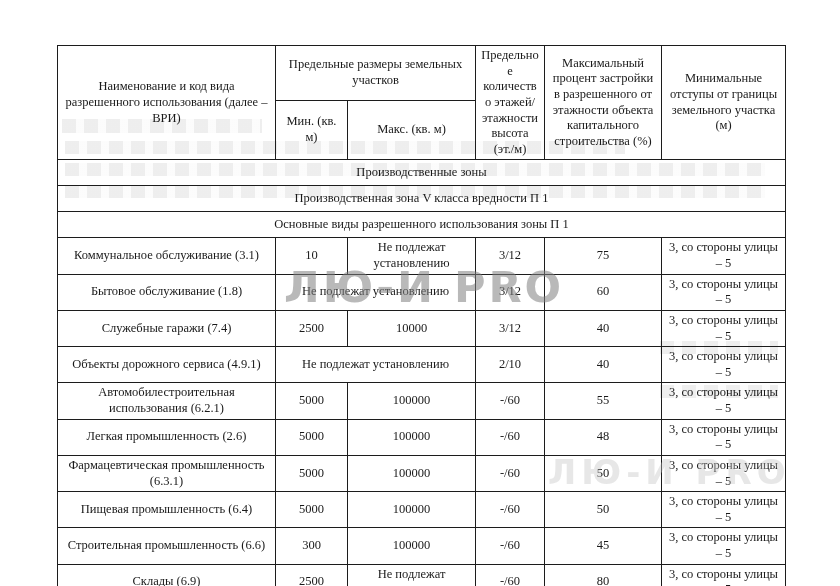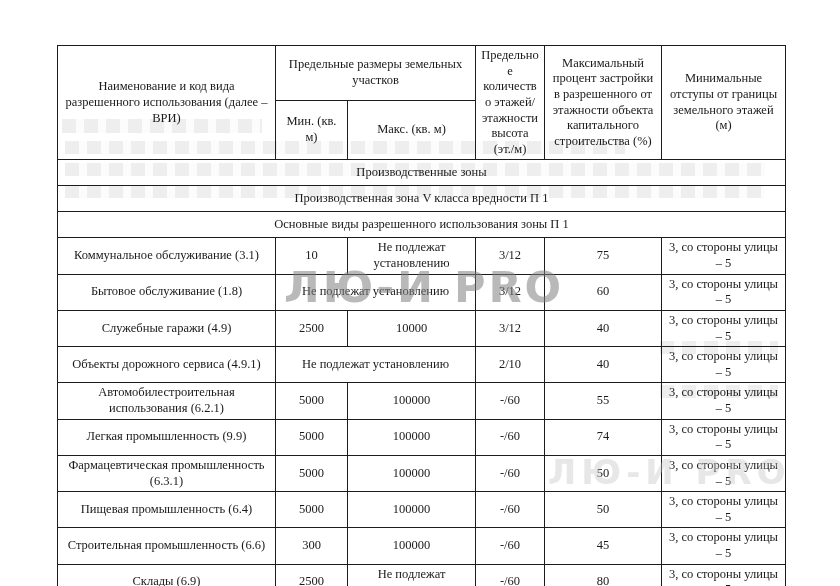"Минимальные отступы от границы" th { text: этажей -> участка }
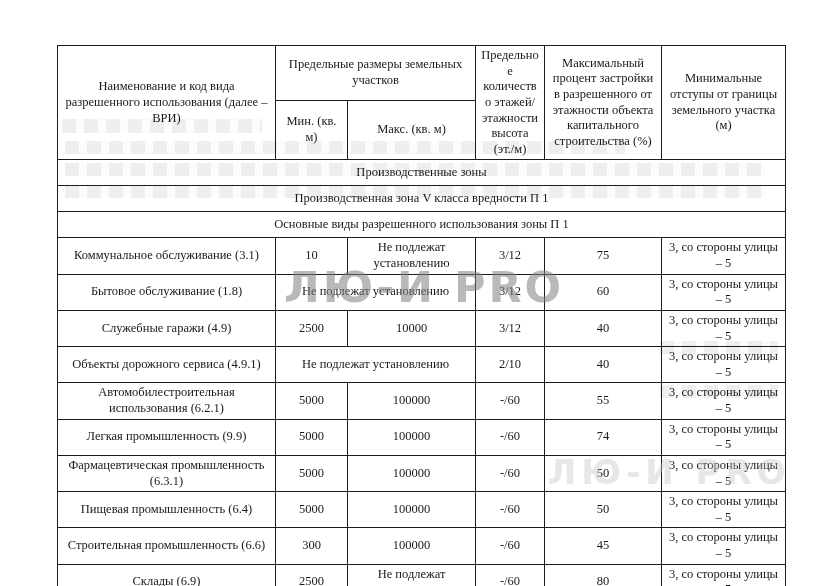"Служебные гаражи (4.9)" td { text: 4.9 -> 7.4 }
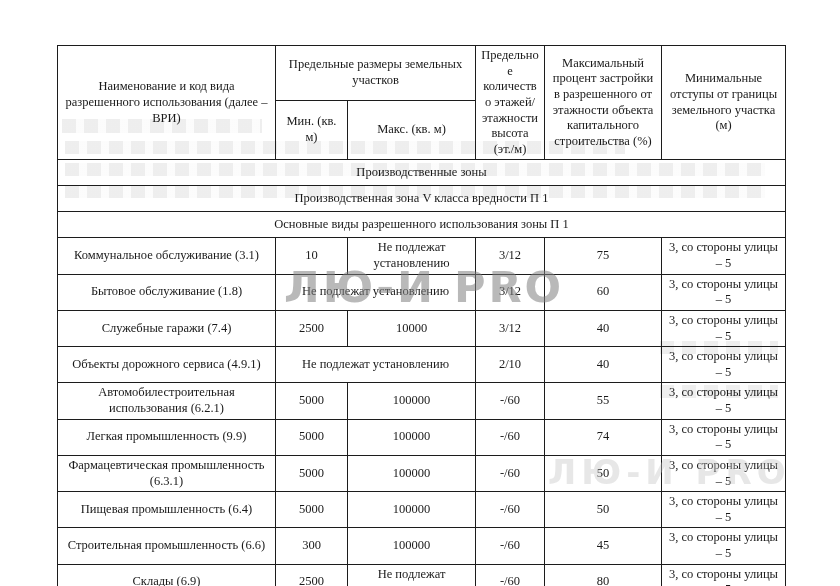"Легкая промышленность (9.9)" td { text: 9.9 -> 2.6 }
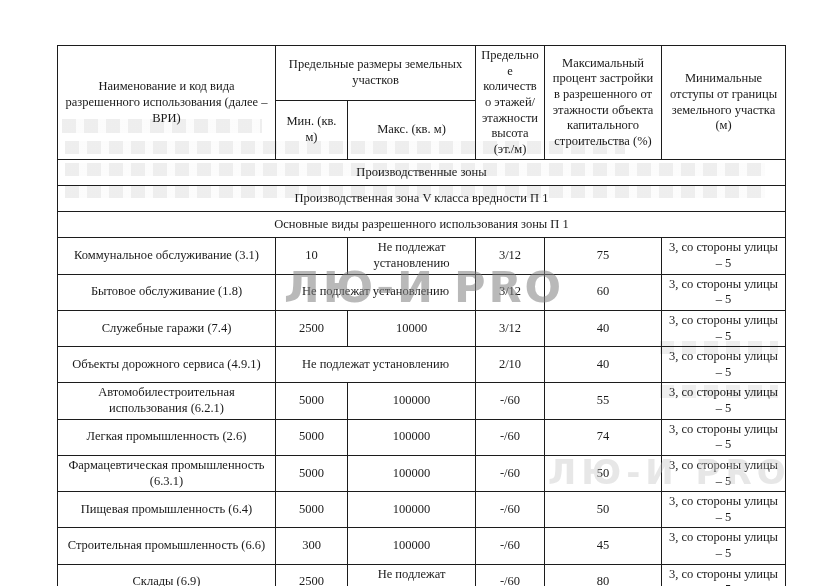"74" td { text: 74 -> 48 }
